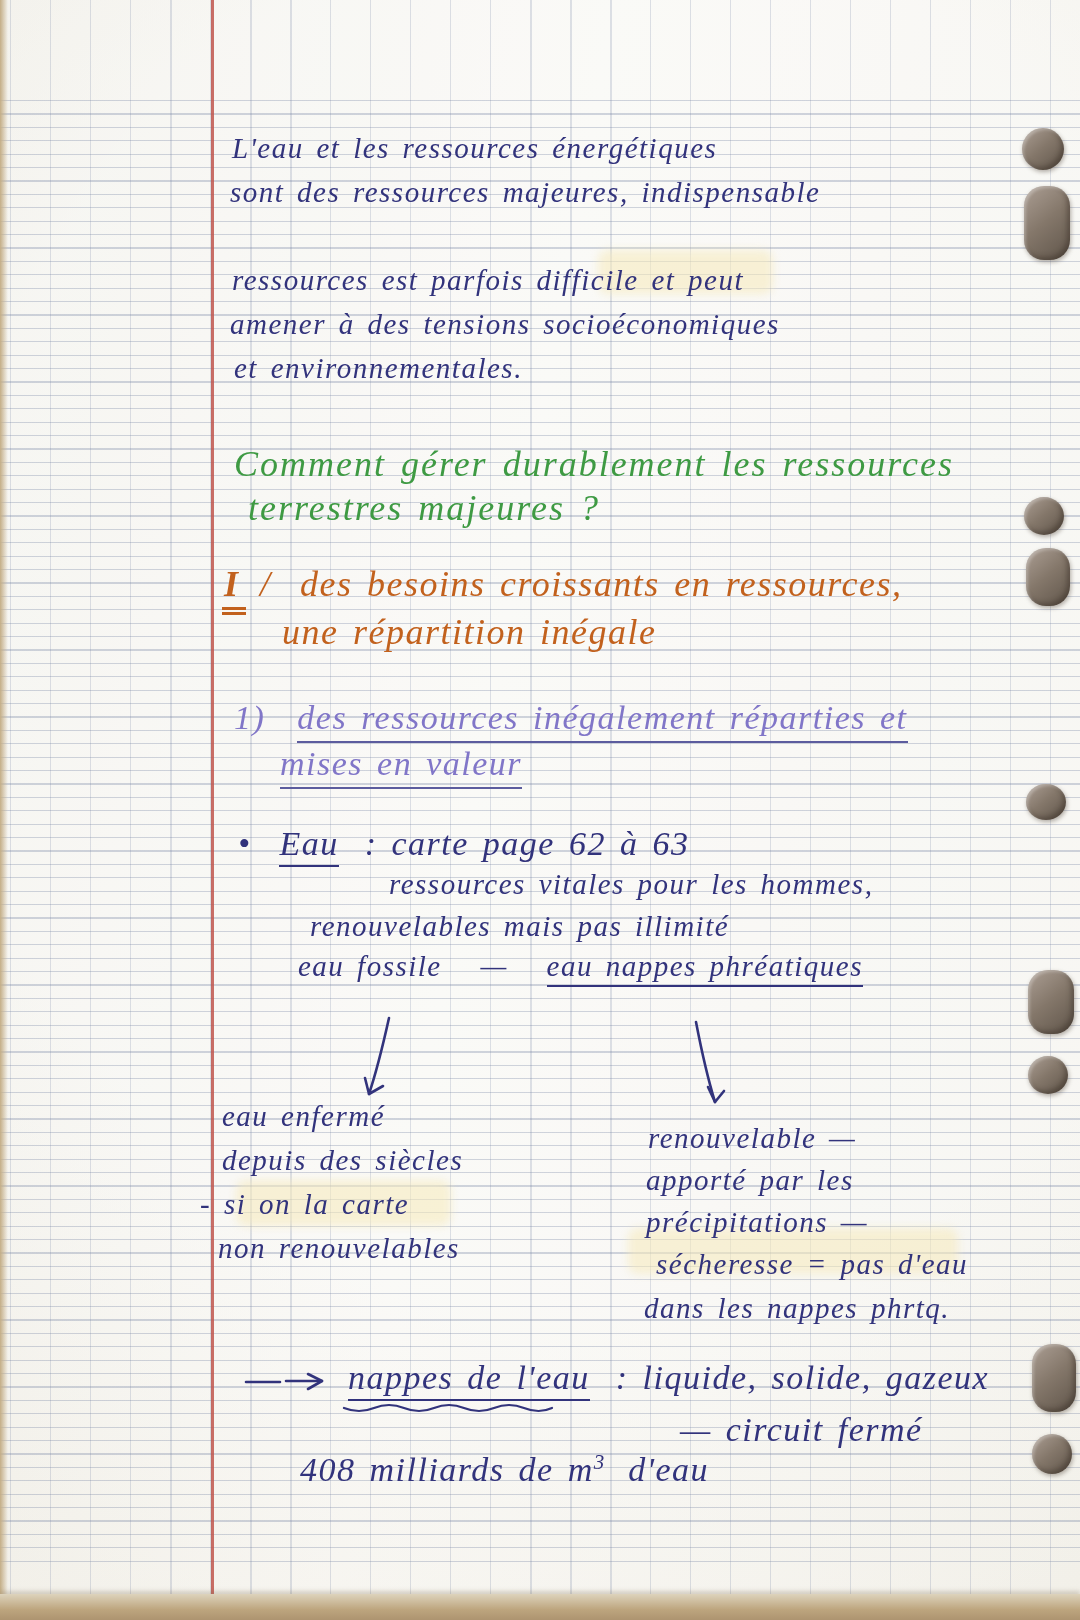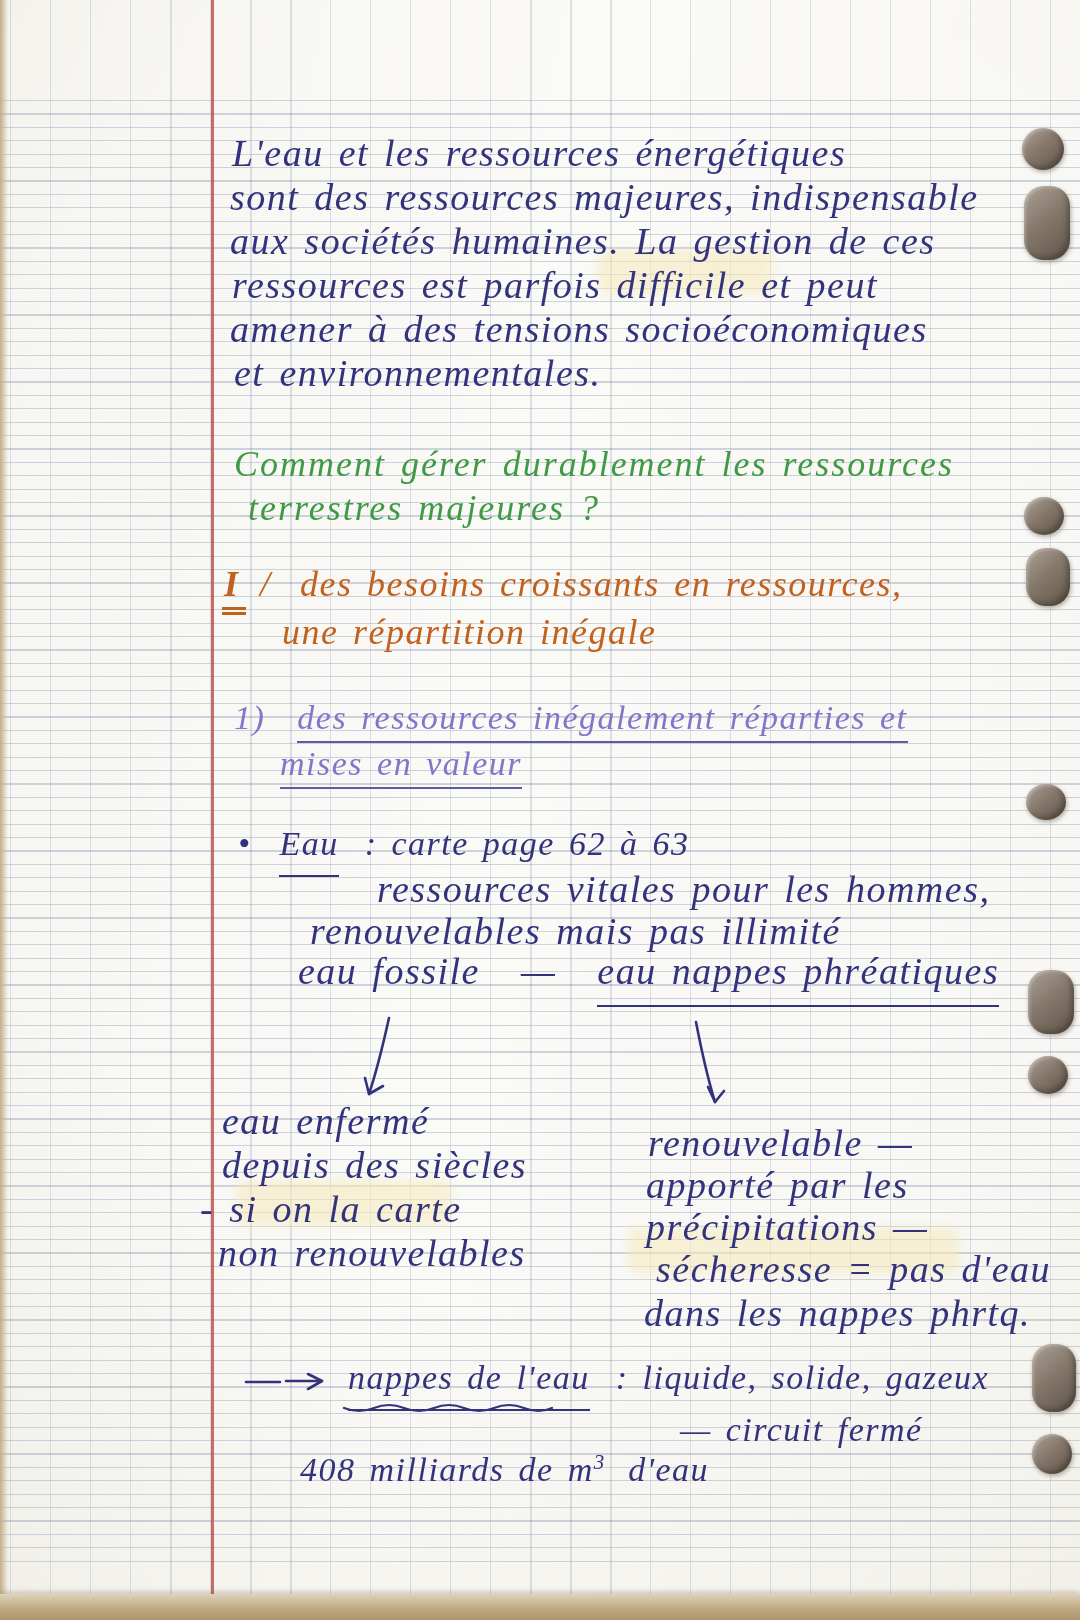"L'eau et les ressources énergétiques" .t33 { font-size: 38px -> 29px }
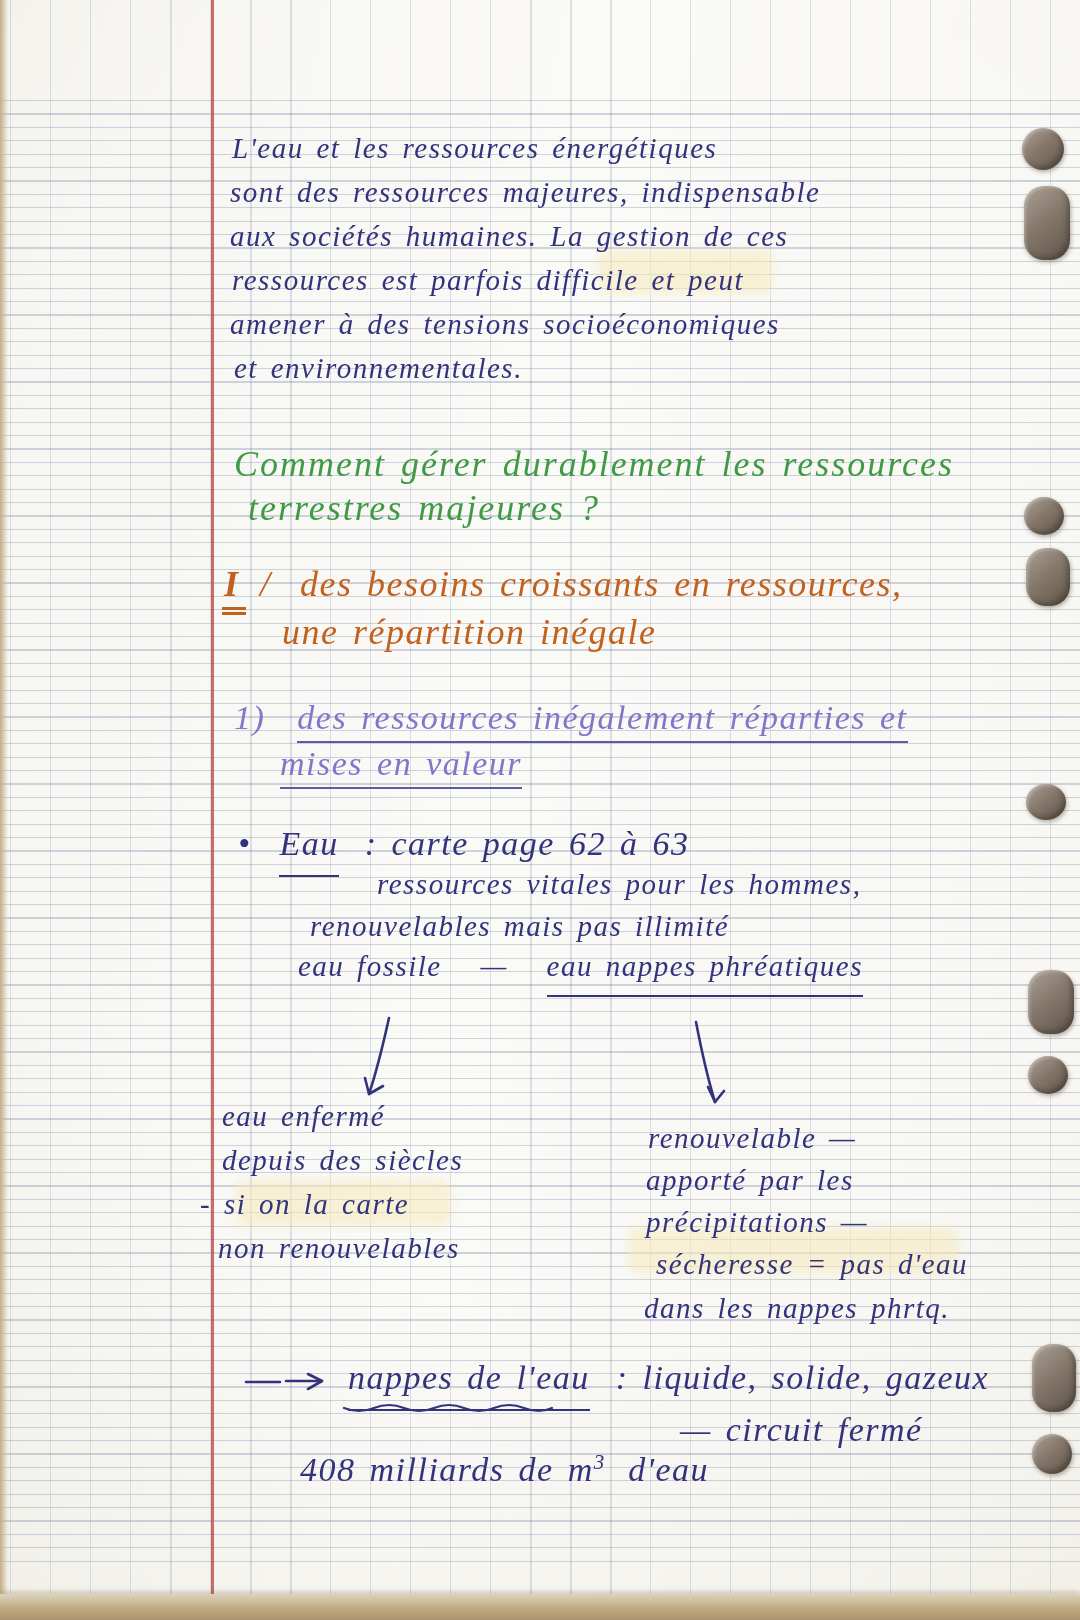"aux sociétés humaines. La gestion" div.hw { html: <div>aux sociétés humaines. La gestion de ces</div> -> none }
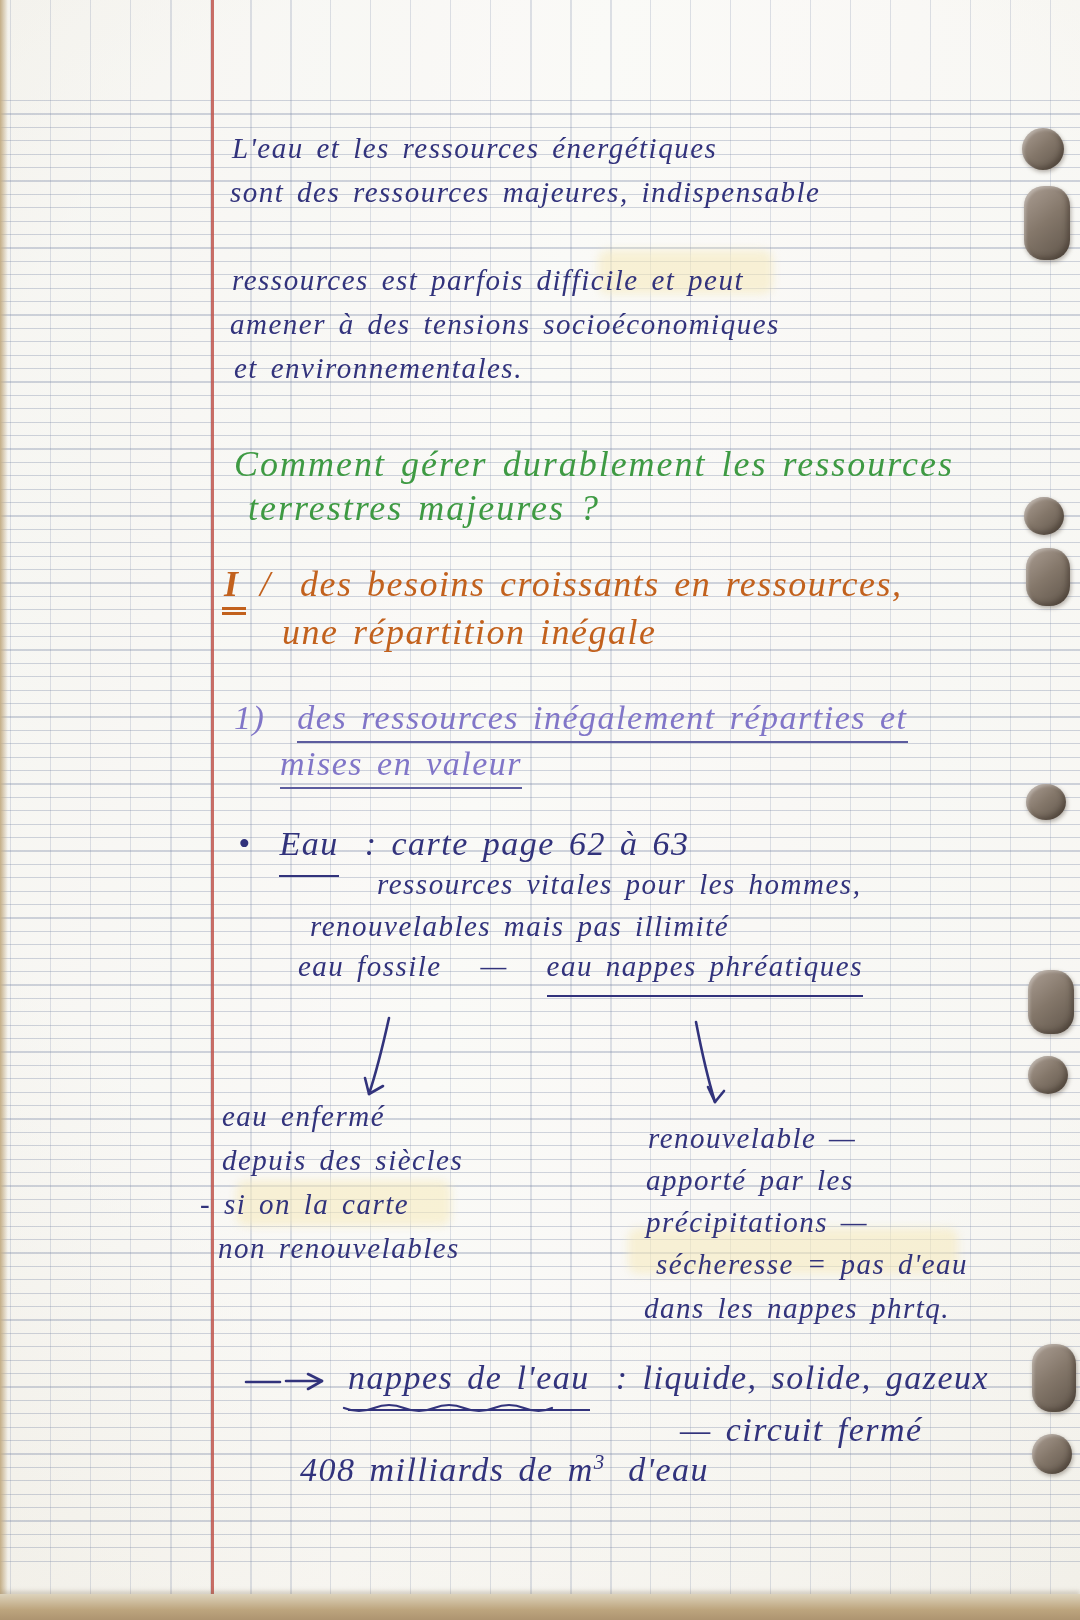"Eau" .ul-blue { padding-bottom: 13px -> 3px }
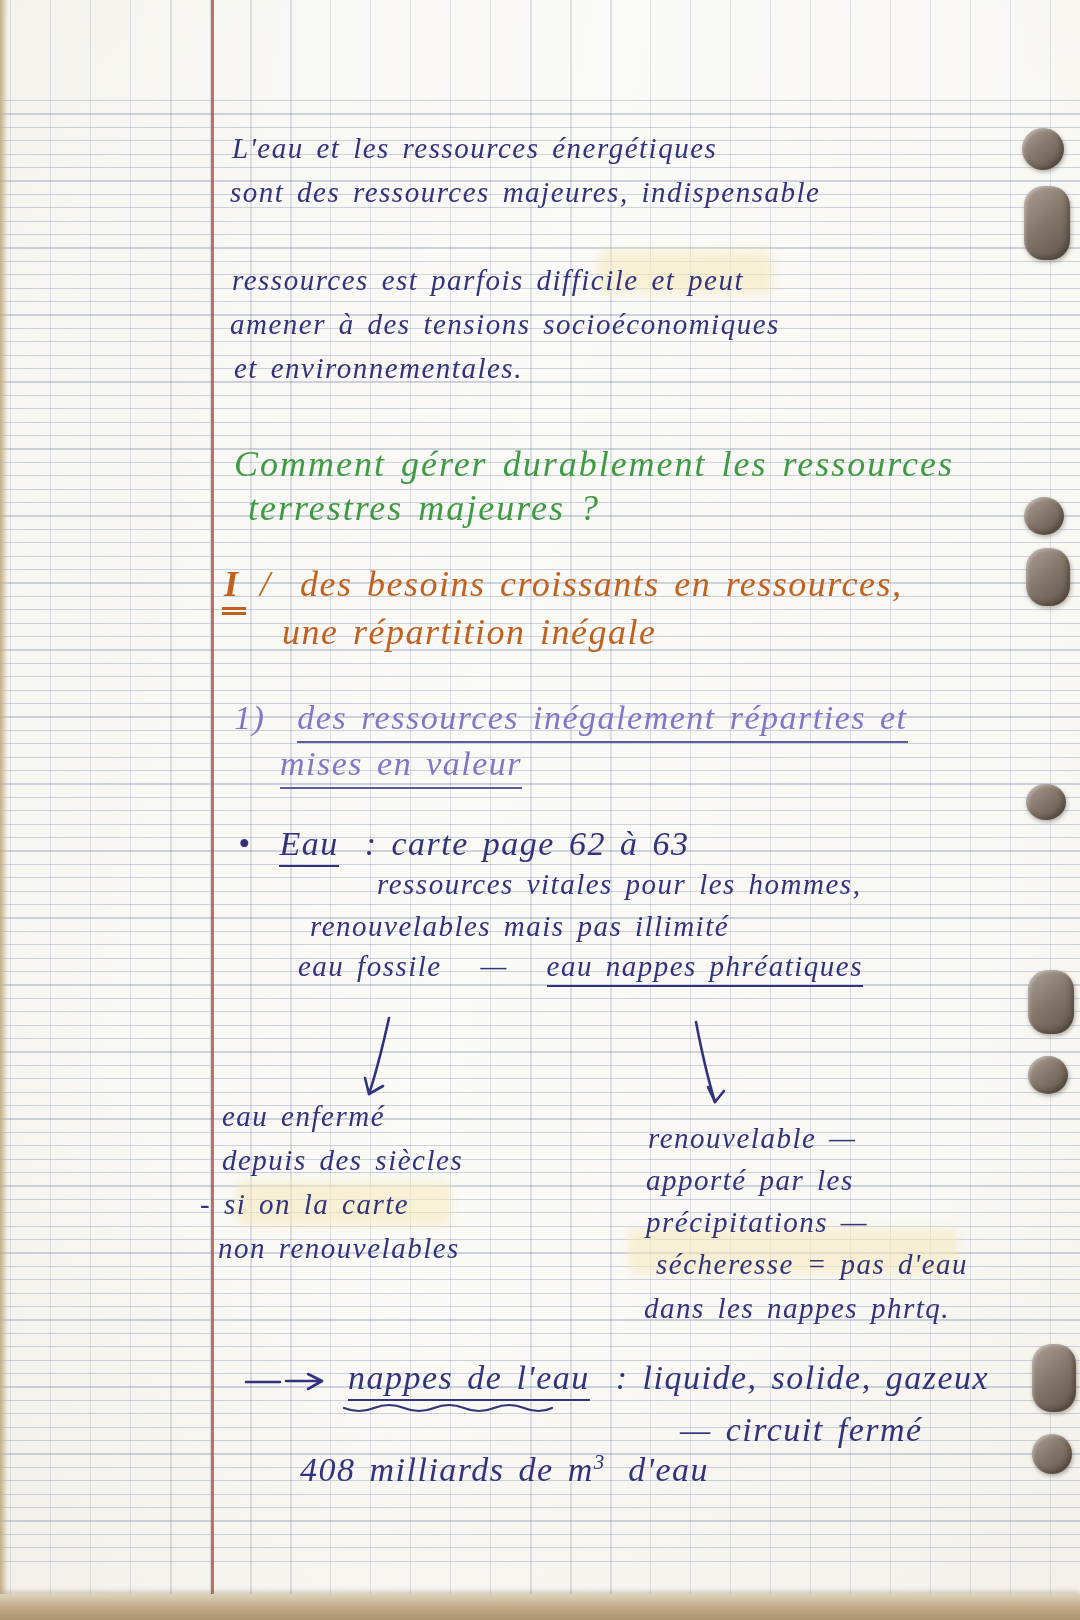"ressources vitales pour les hommes," div.hw { left: 332px -> 344px }
